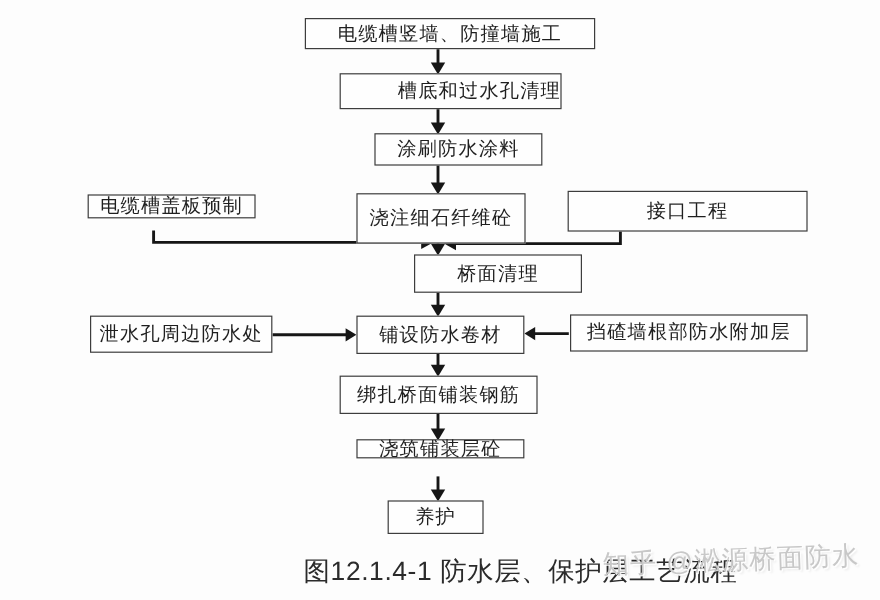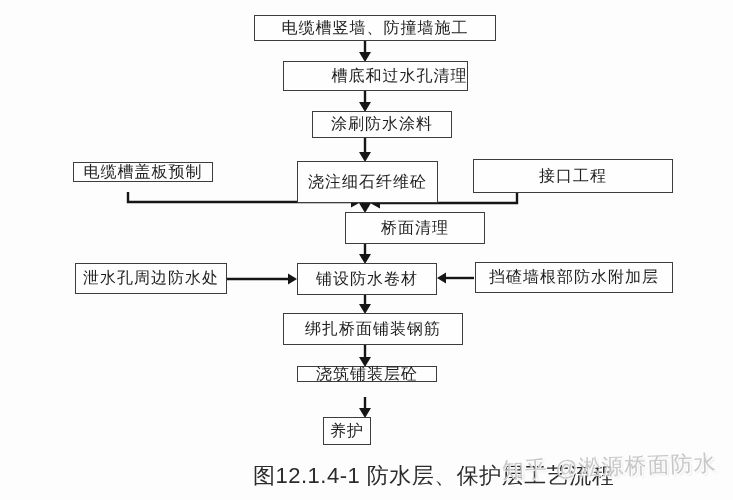"绑扎桥面铺装钢筋" div.node { width: 180px -> 165px }
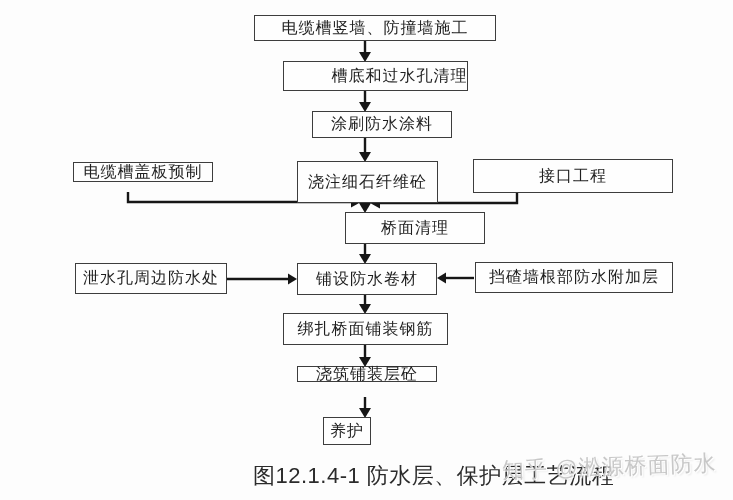"养护" div.node { width: 48px -> 80px }
